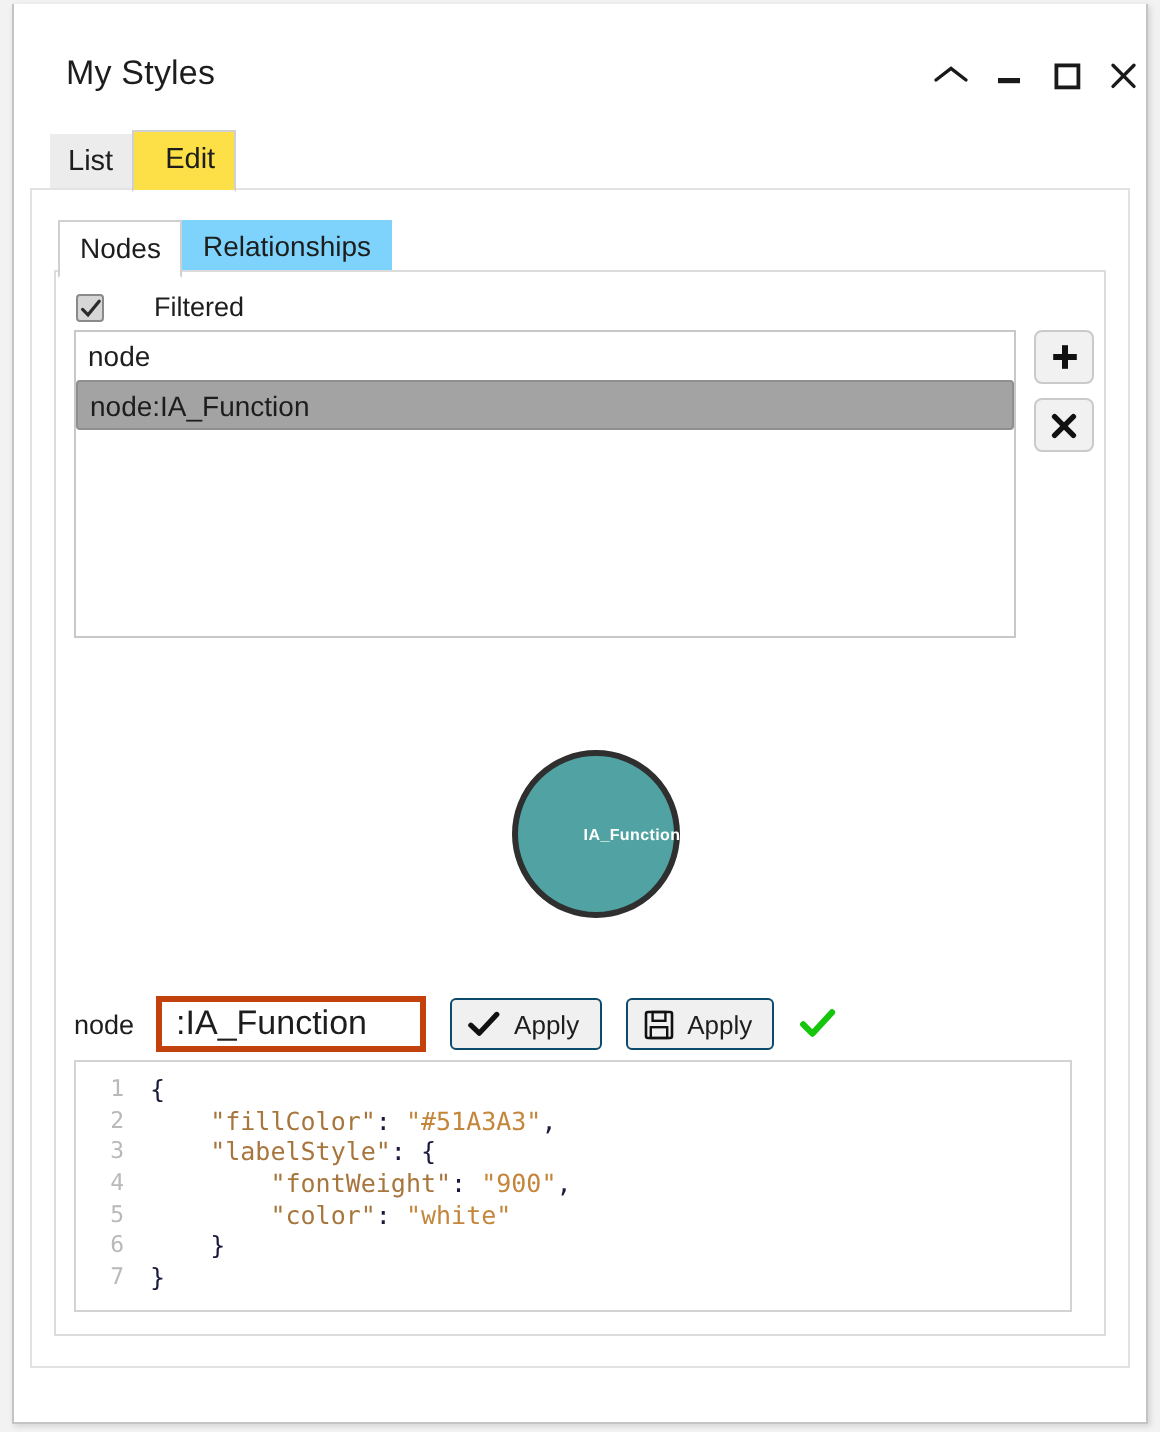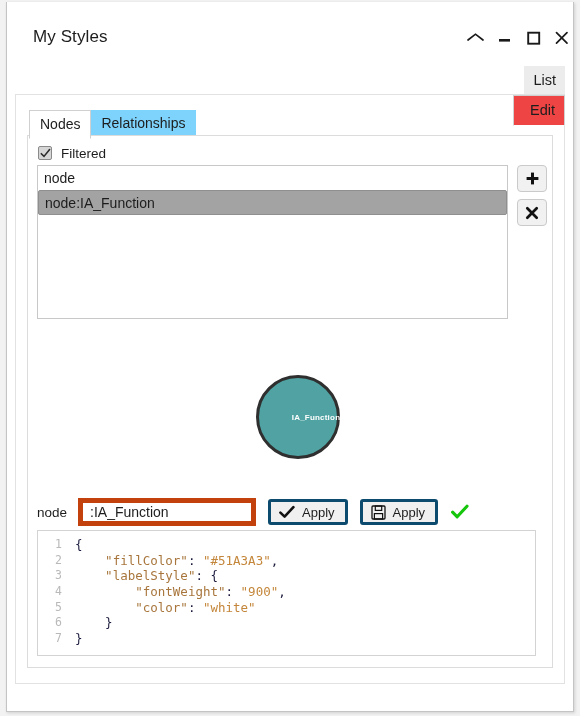"List" .tabstrip-outer { flex-direction: column -> none }
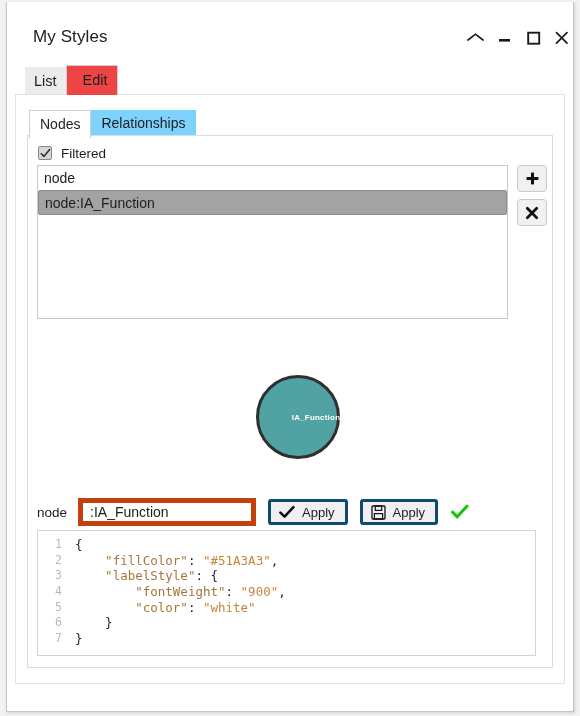"Edit" .tab.active { background: #ef4444 -> #fde047 }
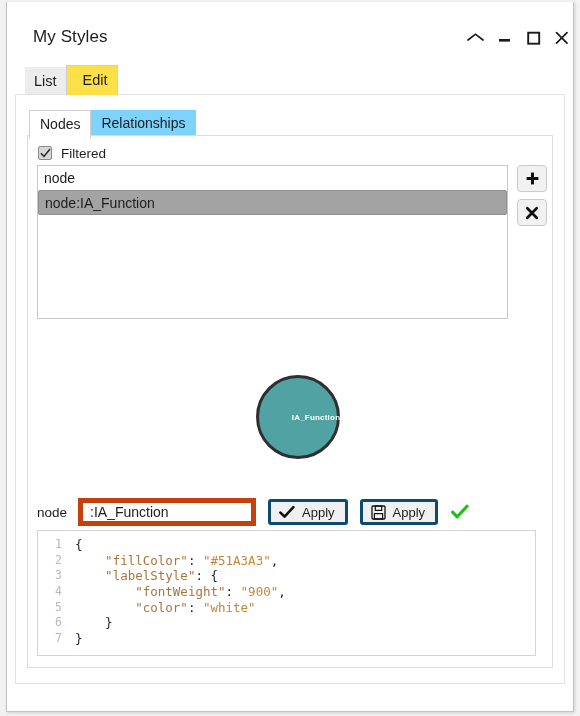"Filtered" .filter-row { align-items: flex-start -> flex-end; gap: 9px -> 25px }
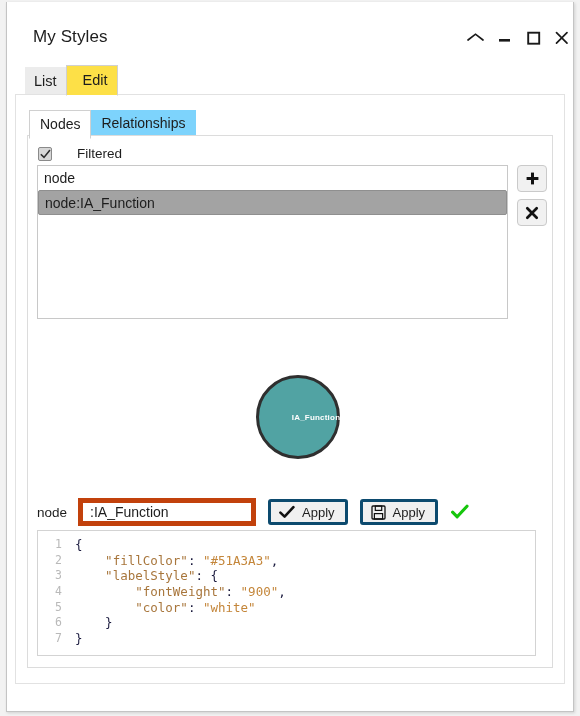":IA_Function" .tb-input { border: 5px solid #c2410c -> 3px solid #c2410c; font-size: 14px -> 17px; width: 178px -> 135px }
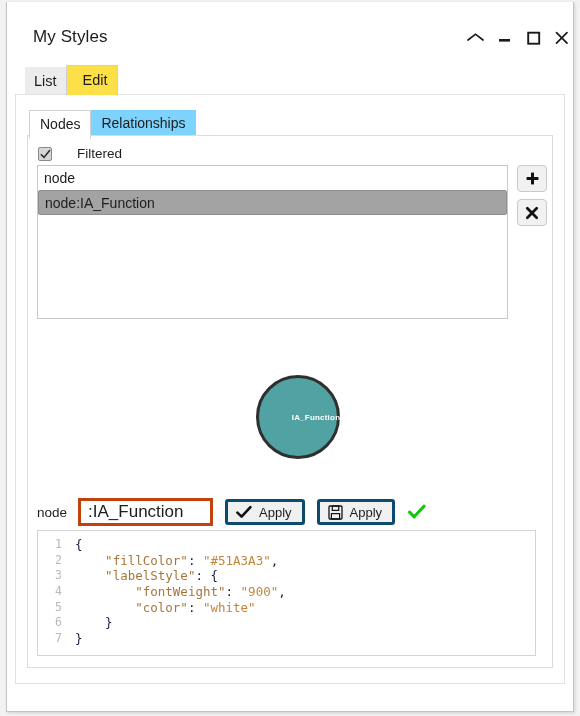"Apply" .tb-btn { border: 3px solid #0c4a6e -> 1px solid #0c4a6e }
